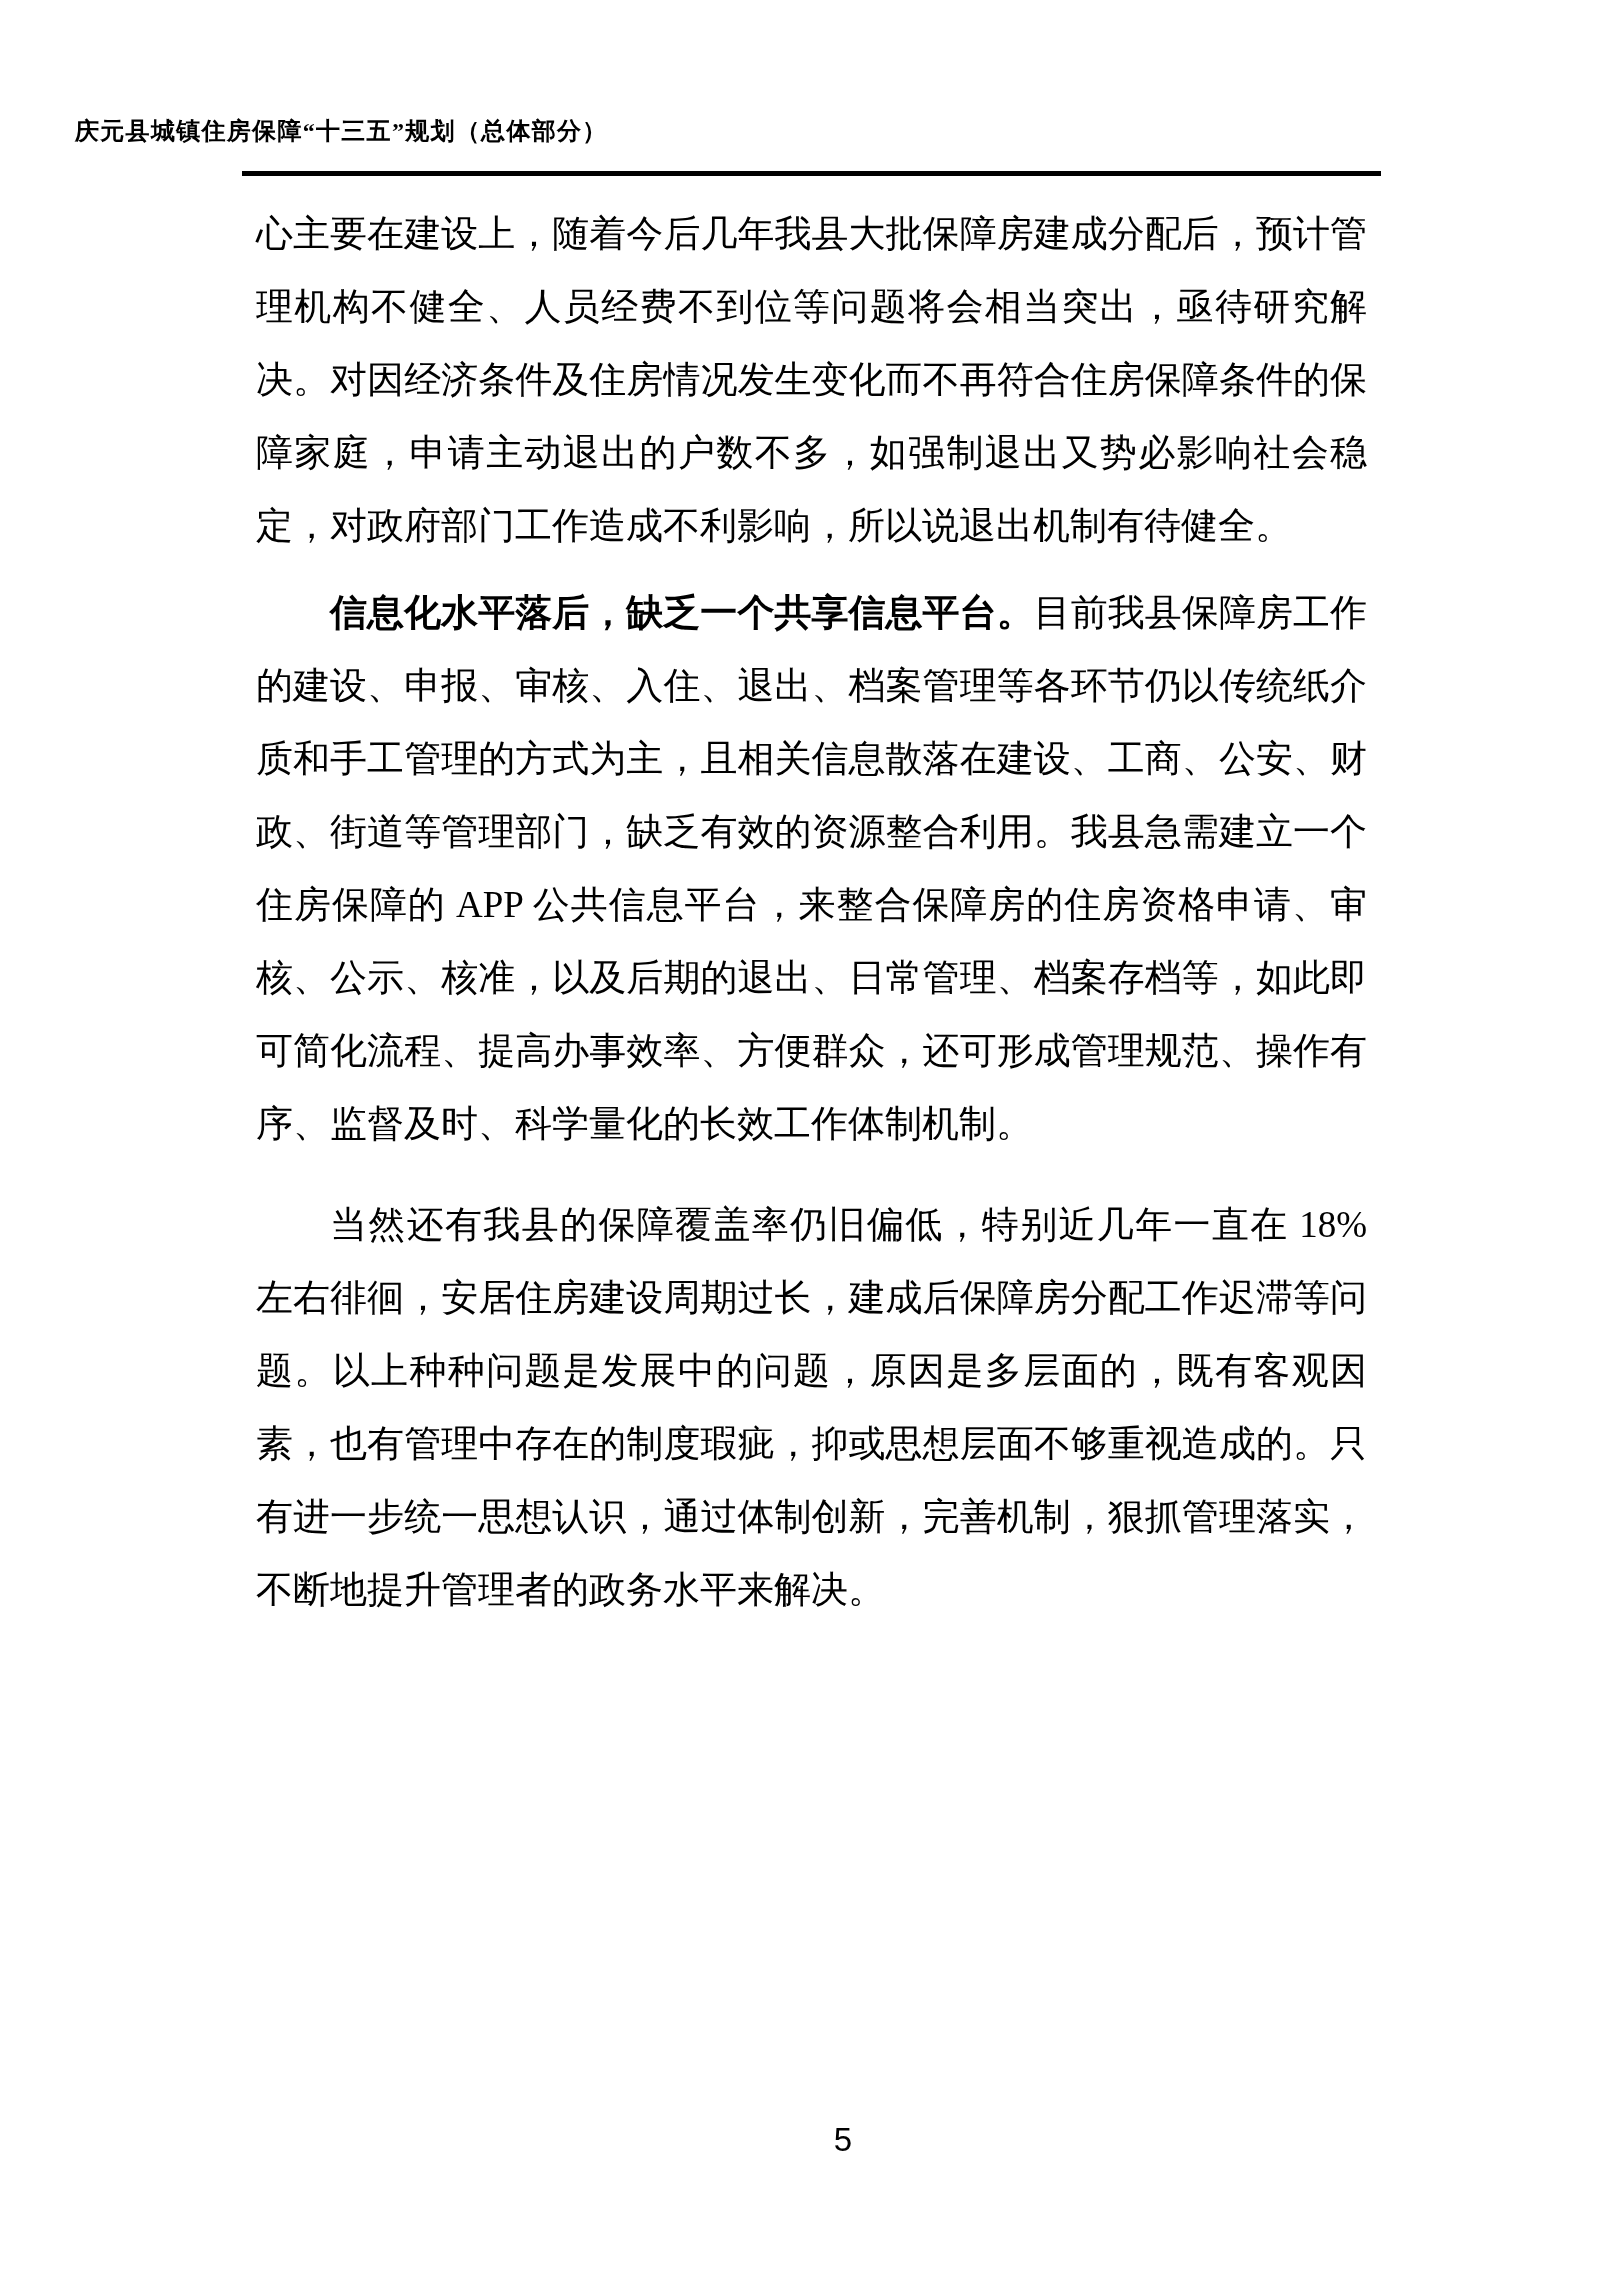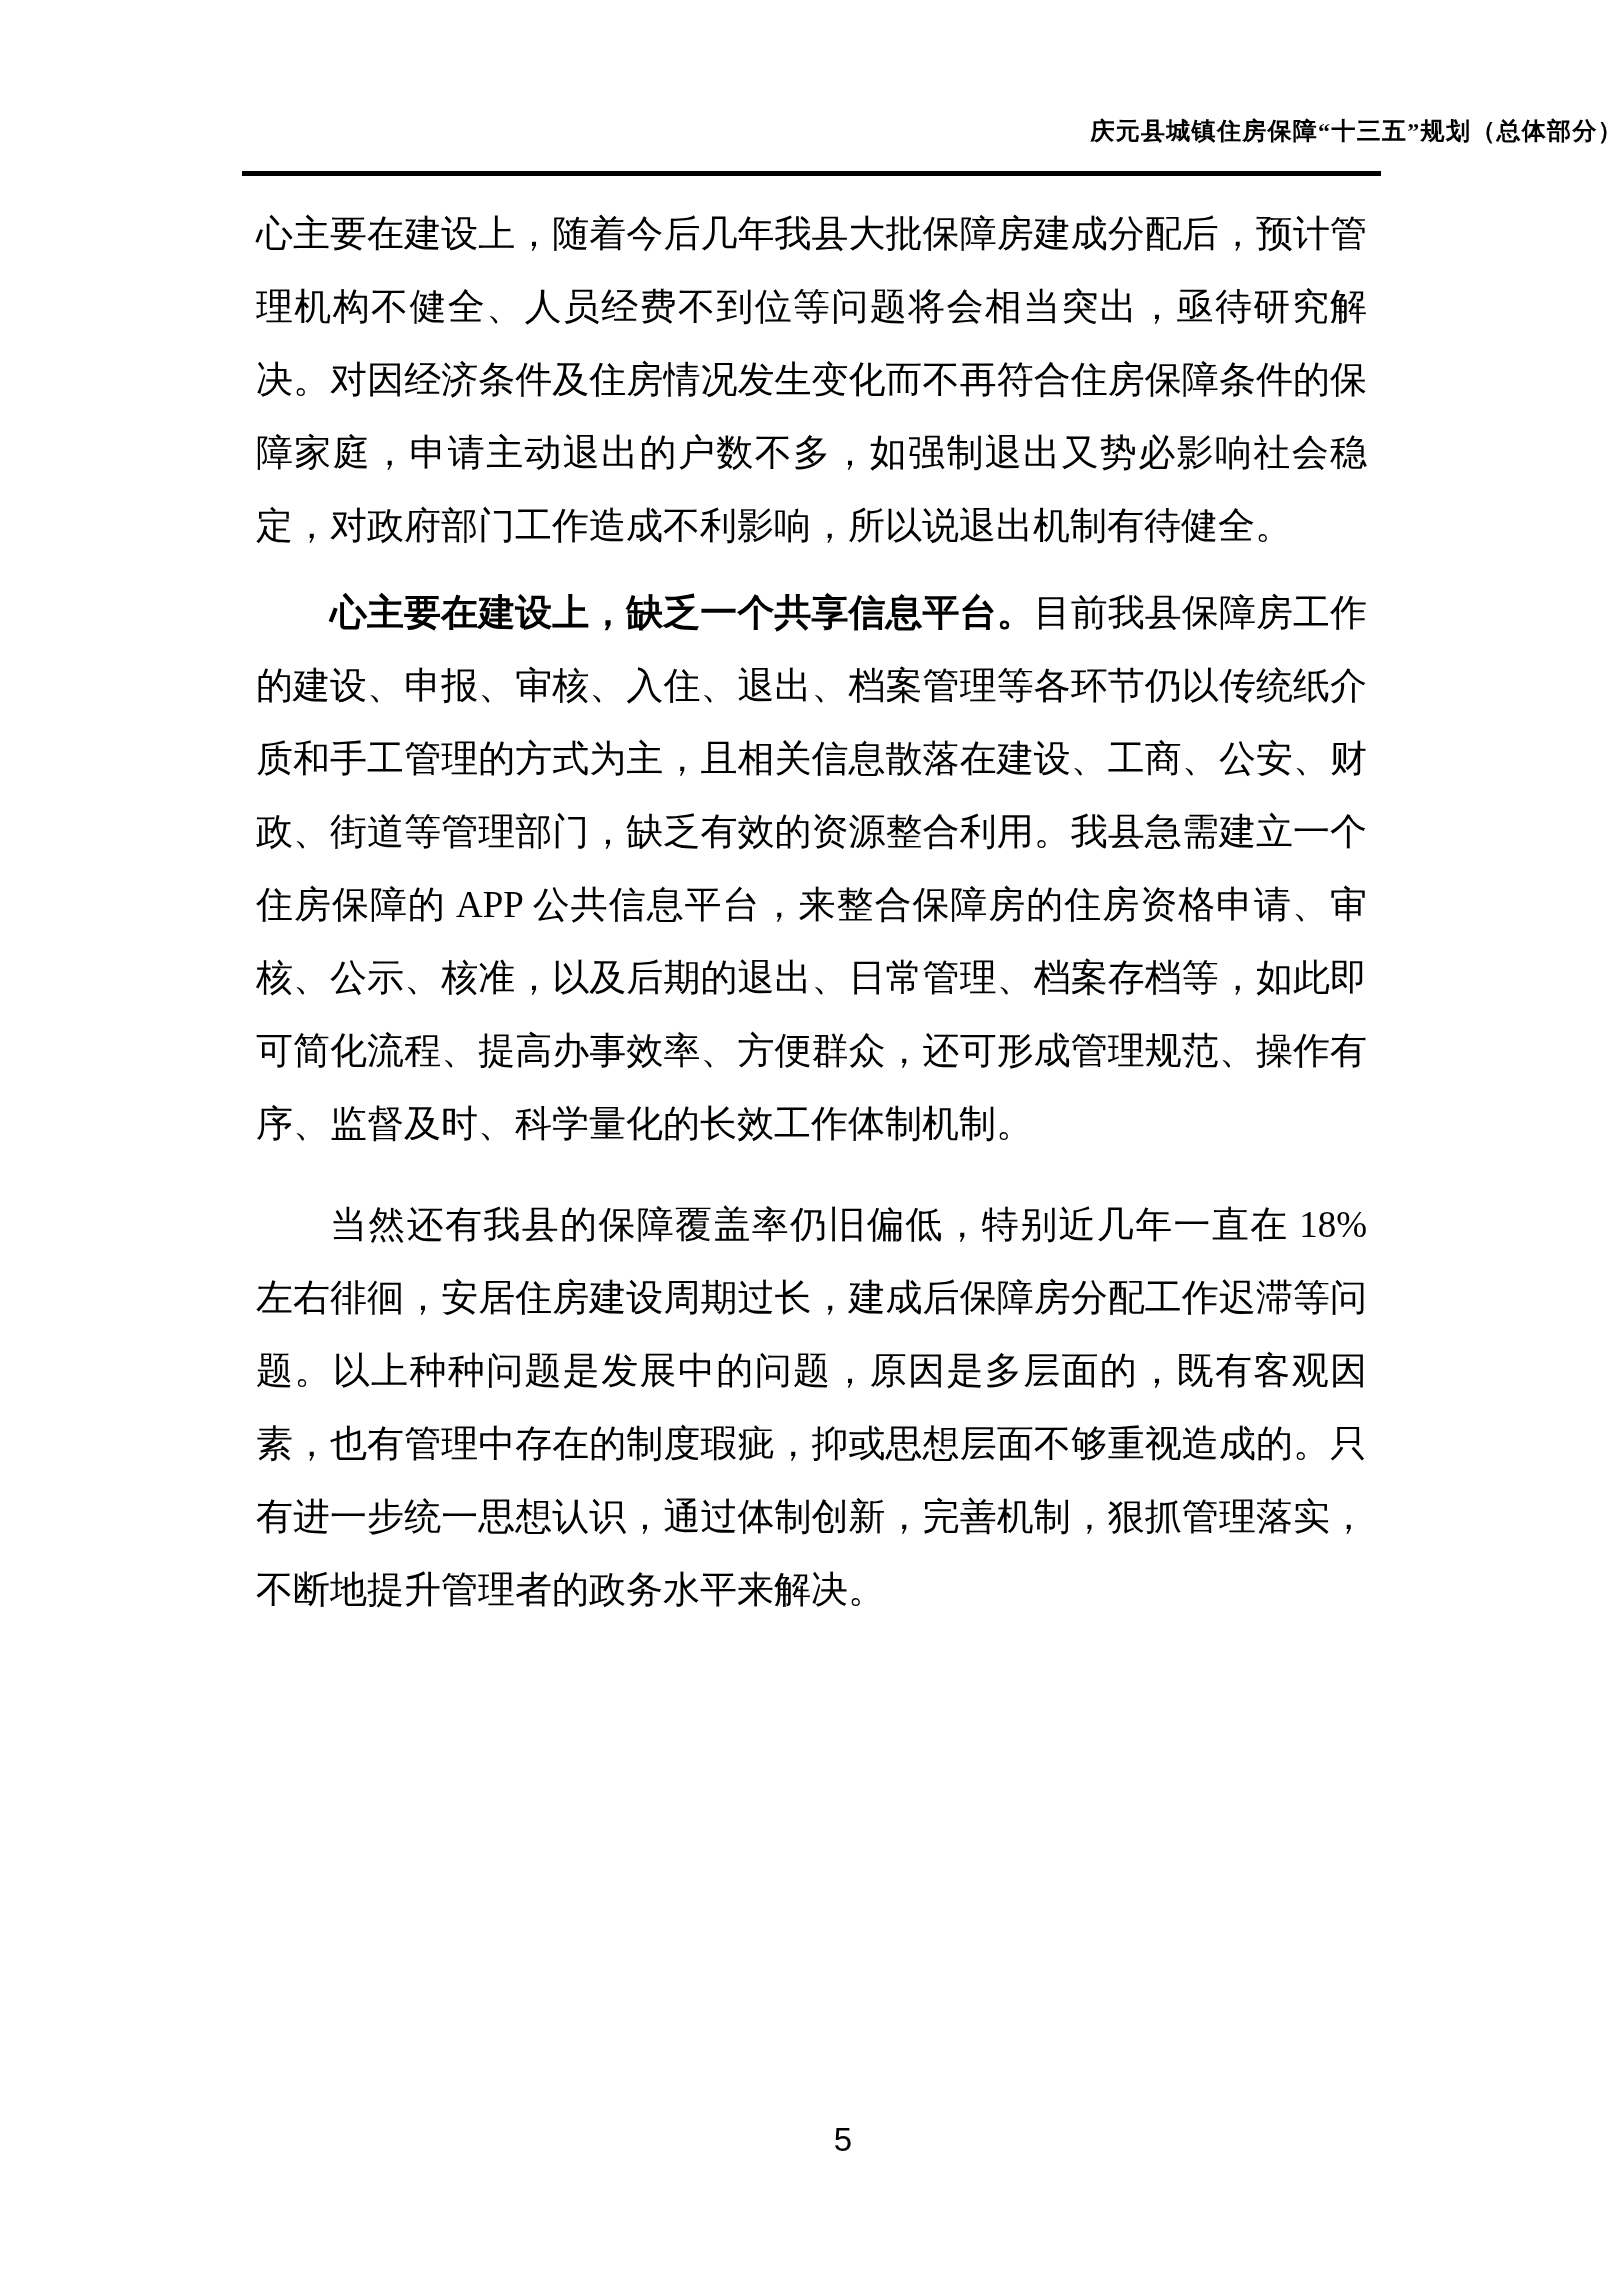"庆元县城镇住房保障“十三五”规划（总体部分）" .header-title { text-align: right -> left }
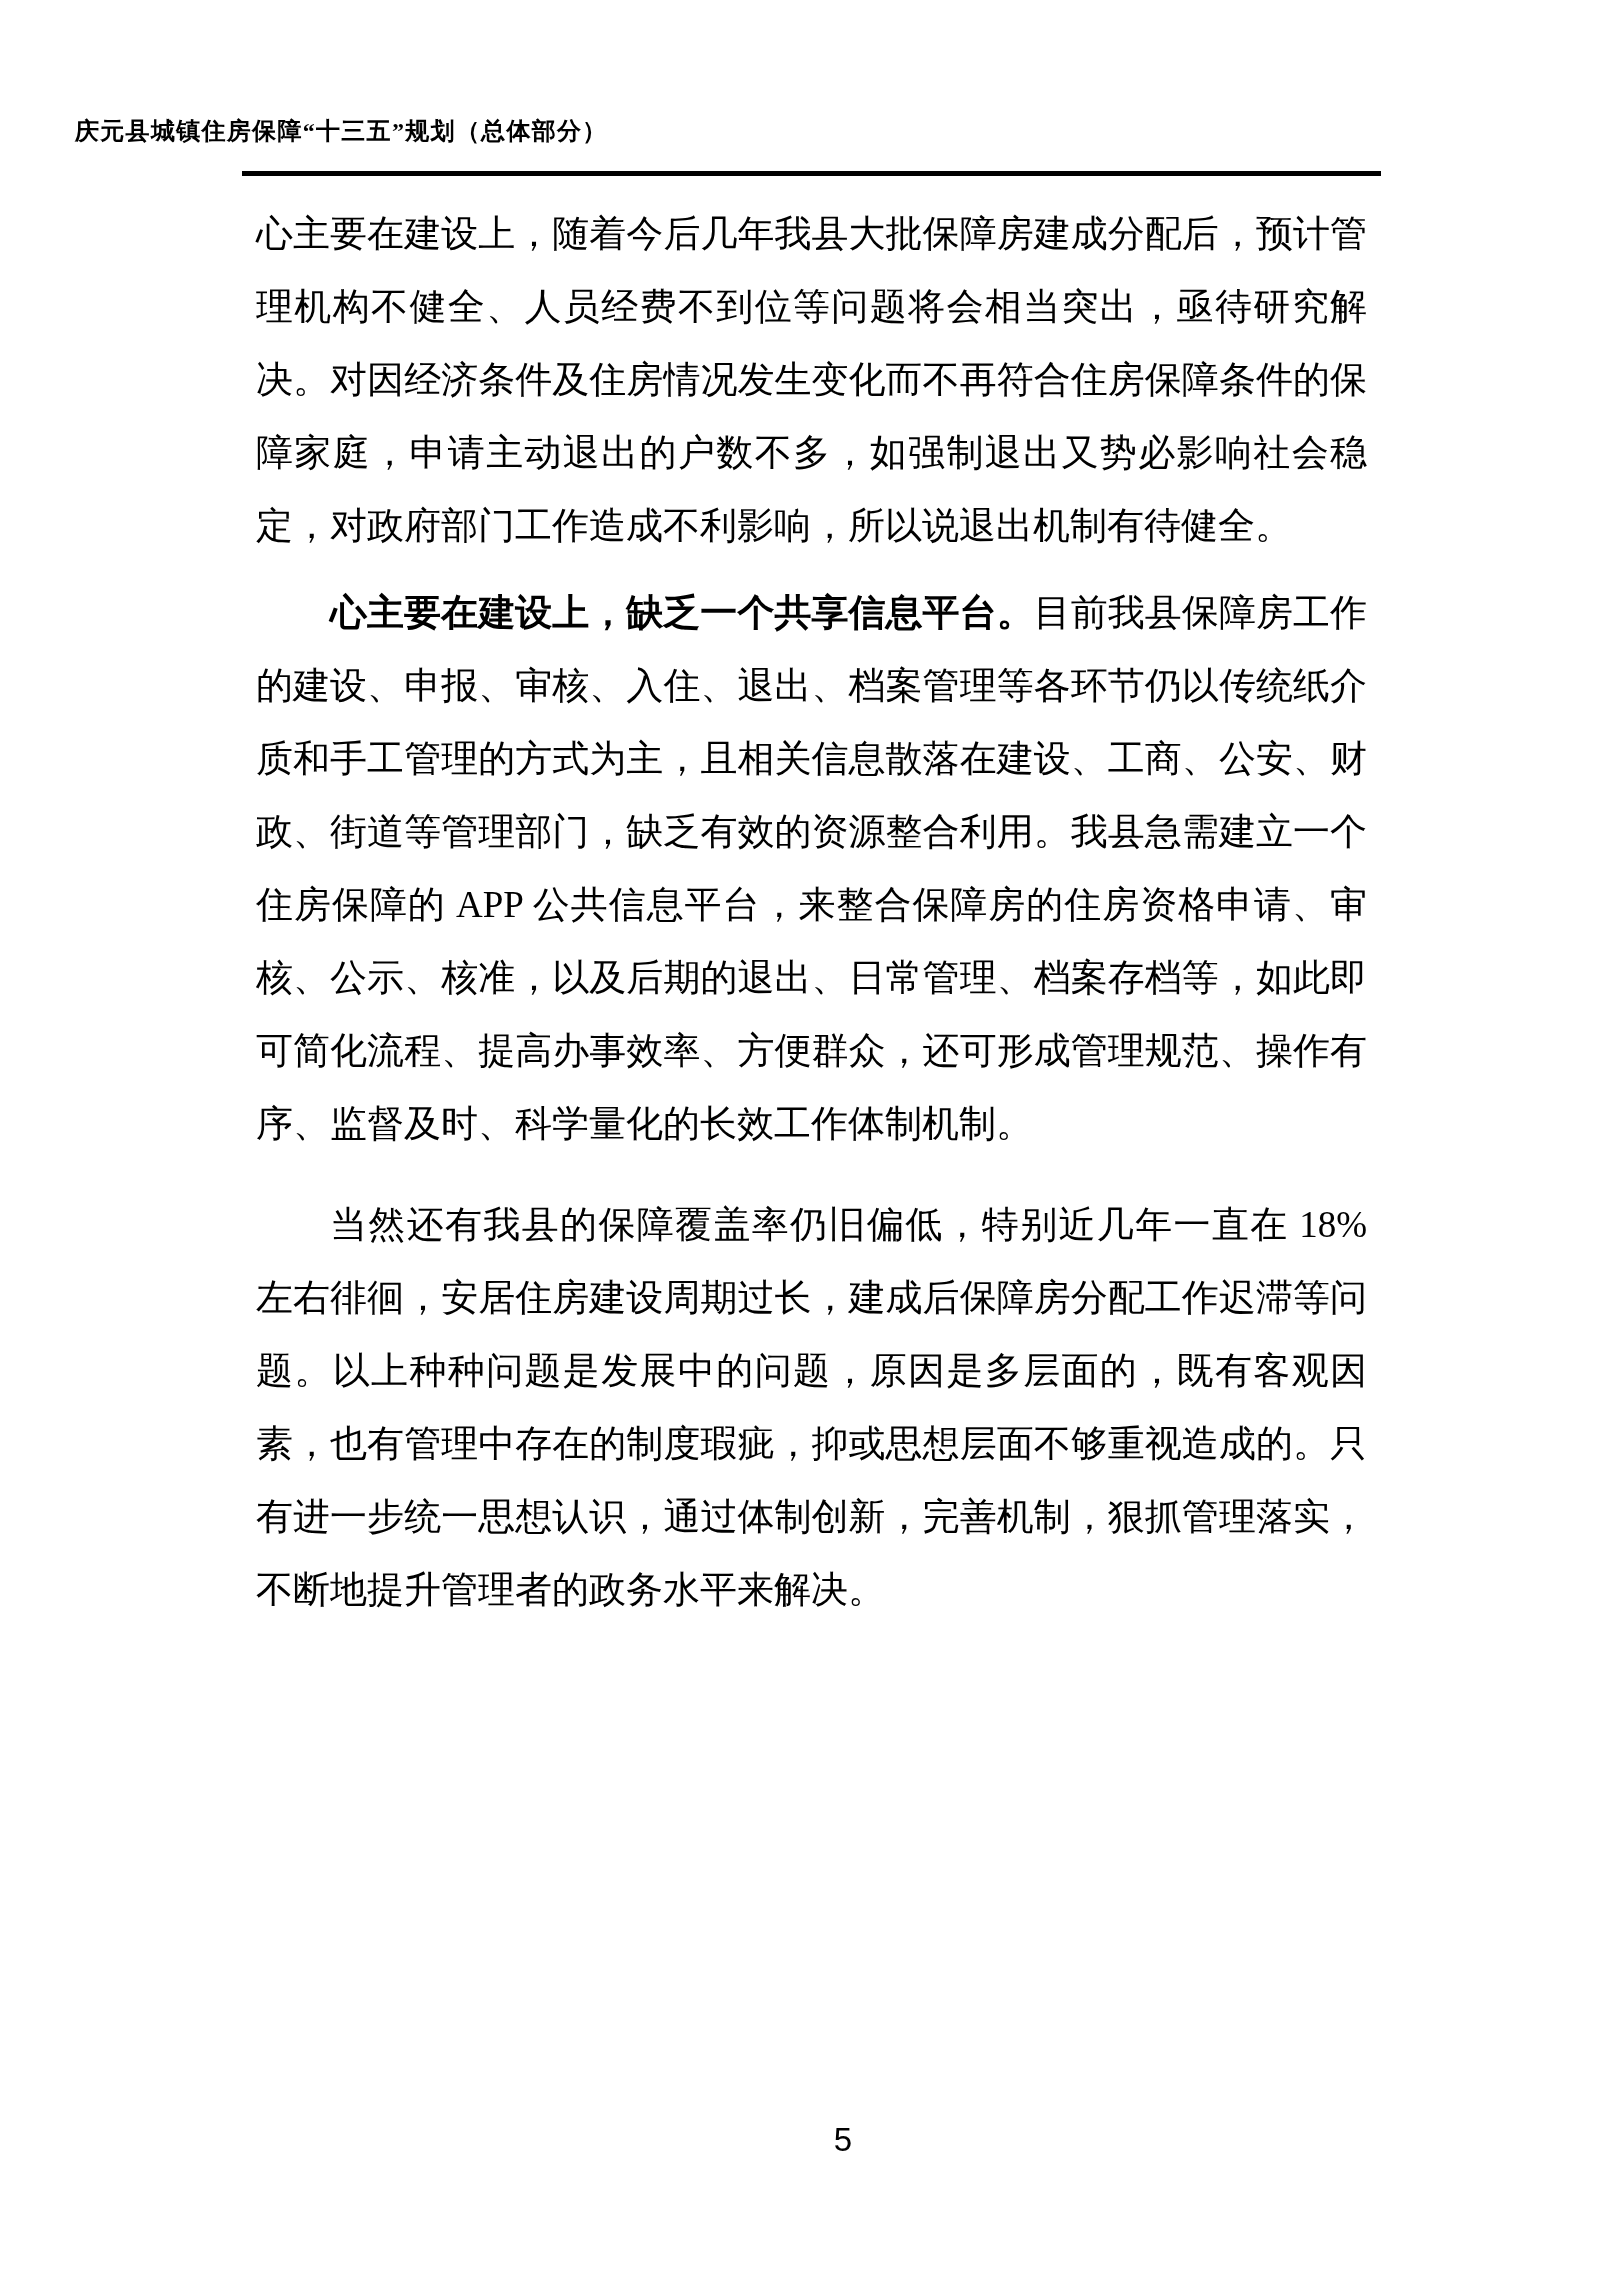"心主要在建设上，缺乏一个共享信息平台。" span.lead-bold { text: 心主要在建设上 -> 信息化水平落后 }
